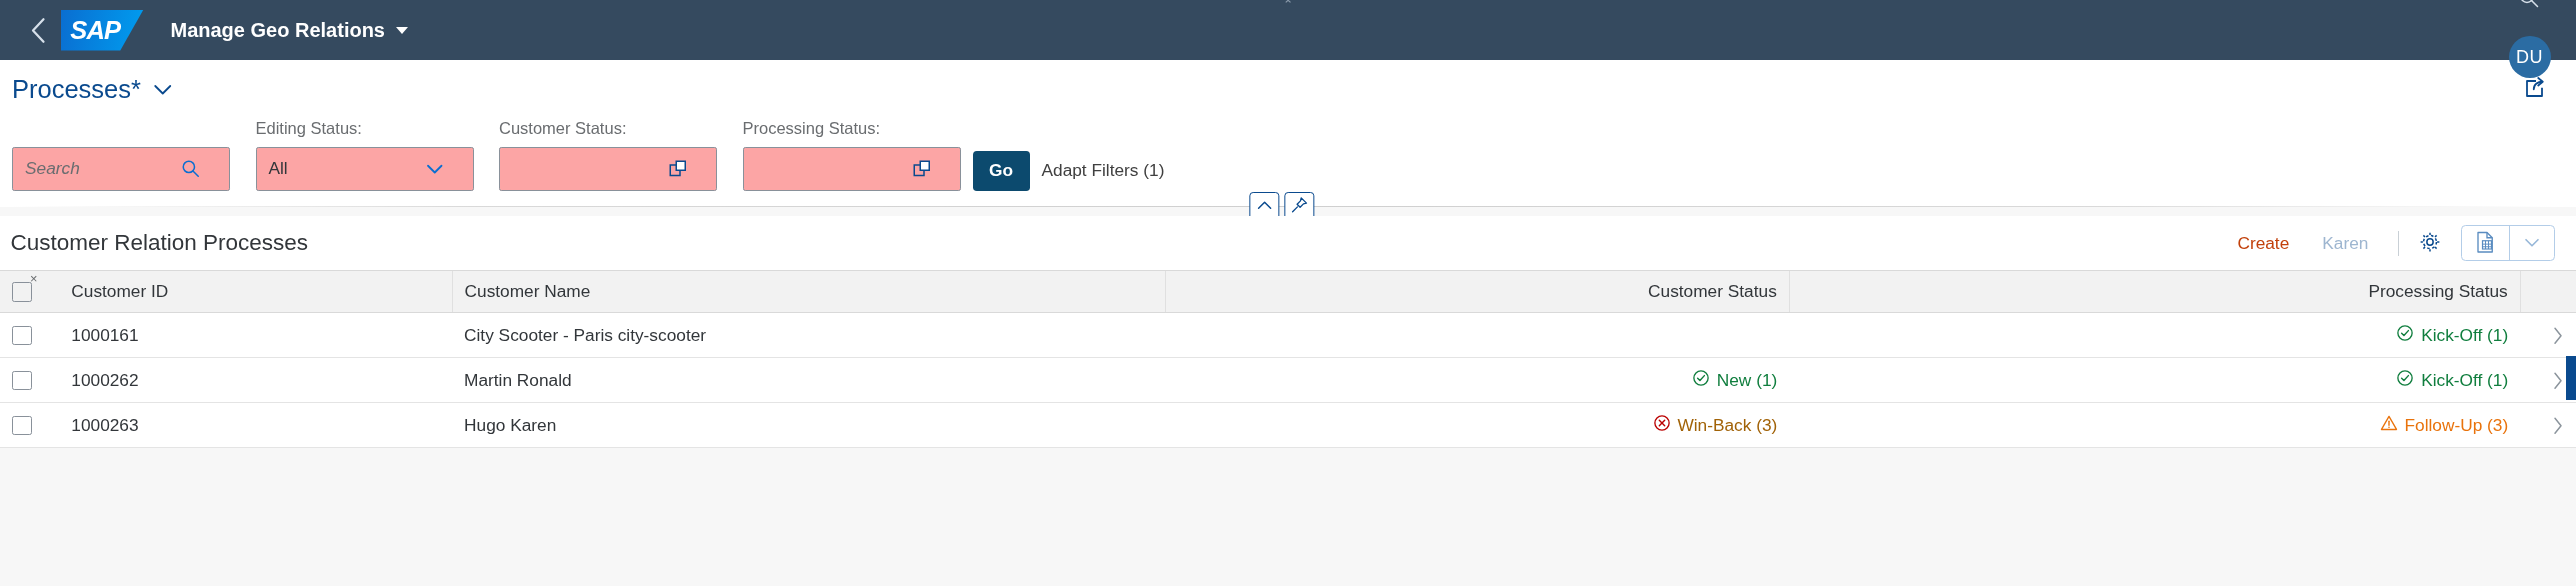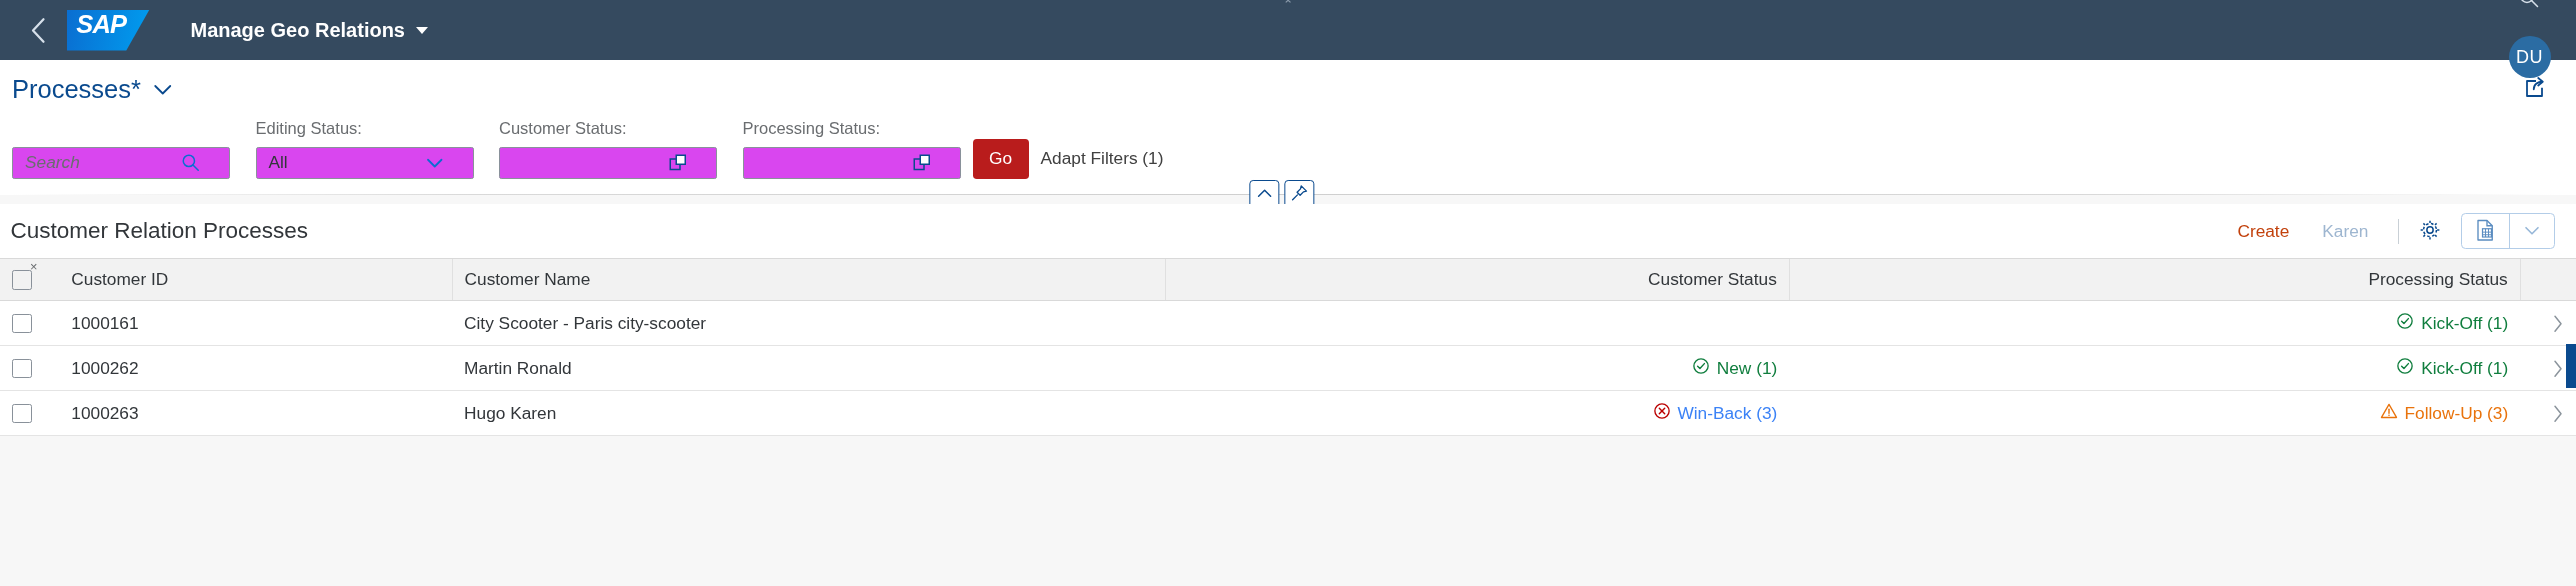"SAP" .sap-logo { align-items: none -> center; margin-left: 6px -> 0 }
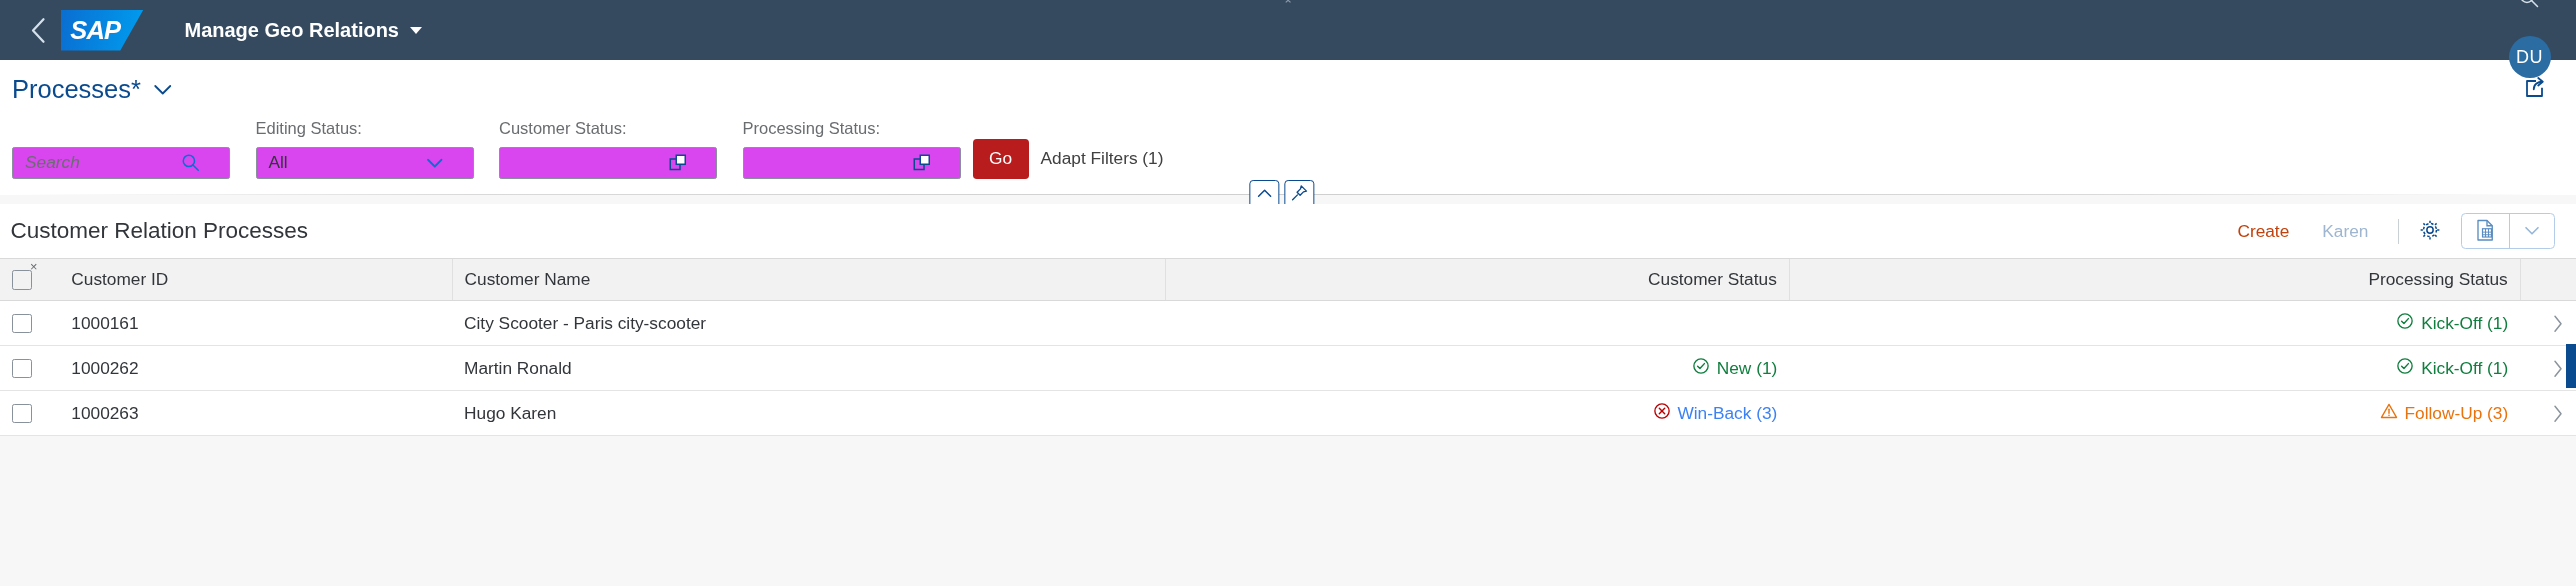"Manage Geo Relations" .shell-title { margin-left: 41px -> 27px }
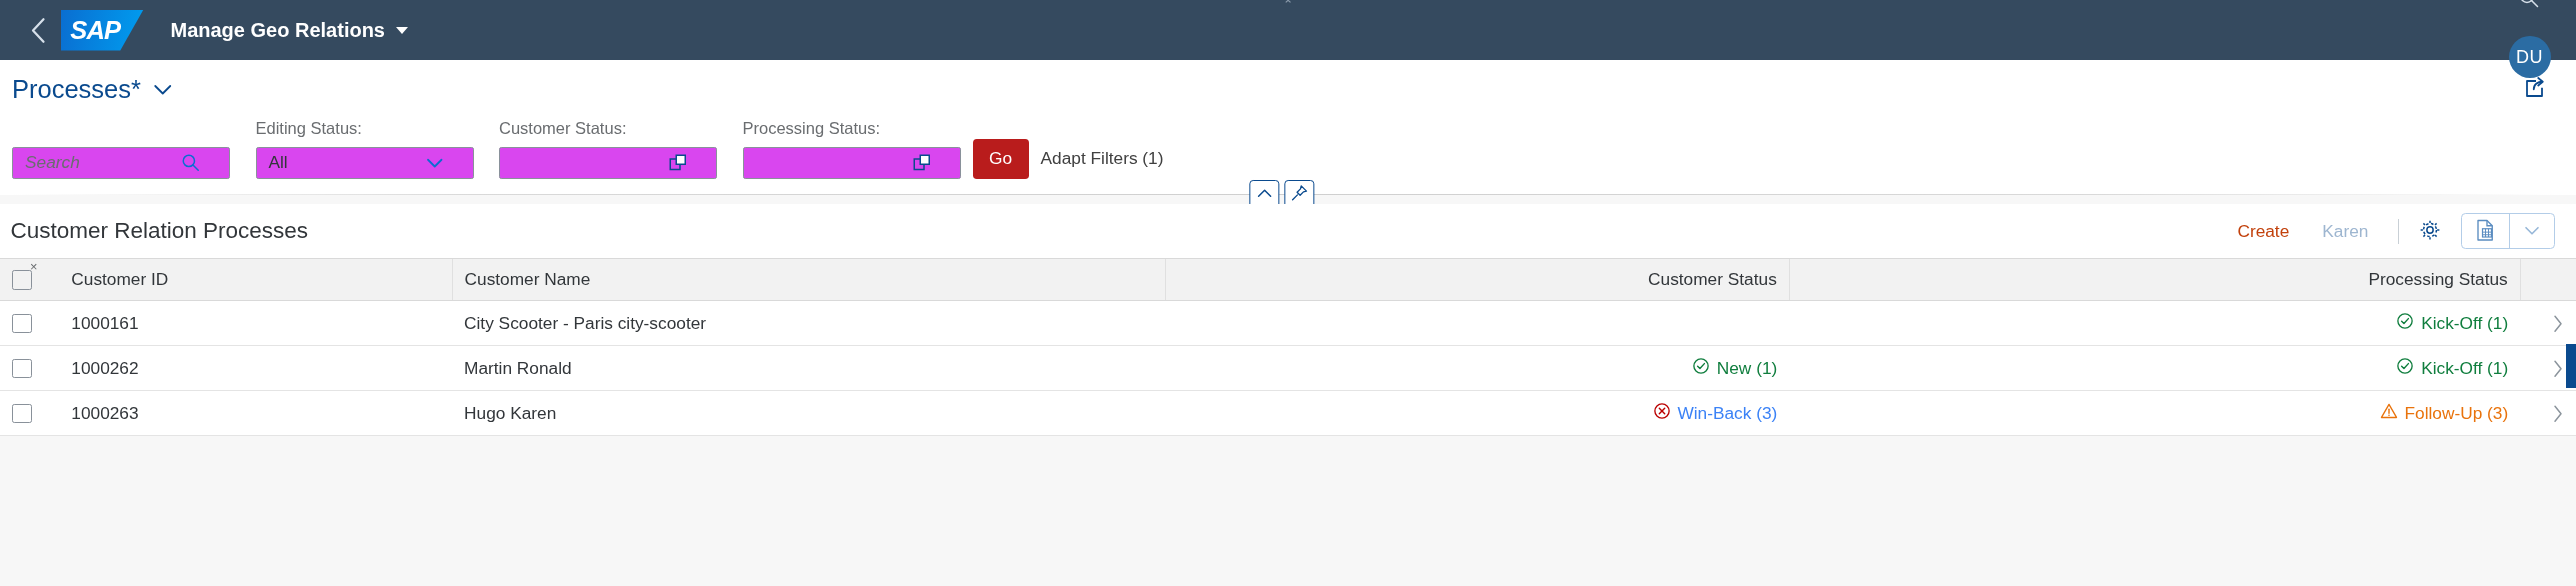"Search" .fld { background: #d946ef -> #fca5a5; height: 32px -> 44px }
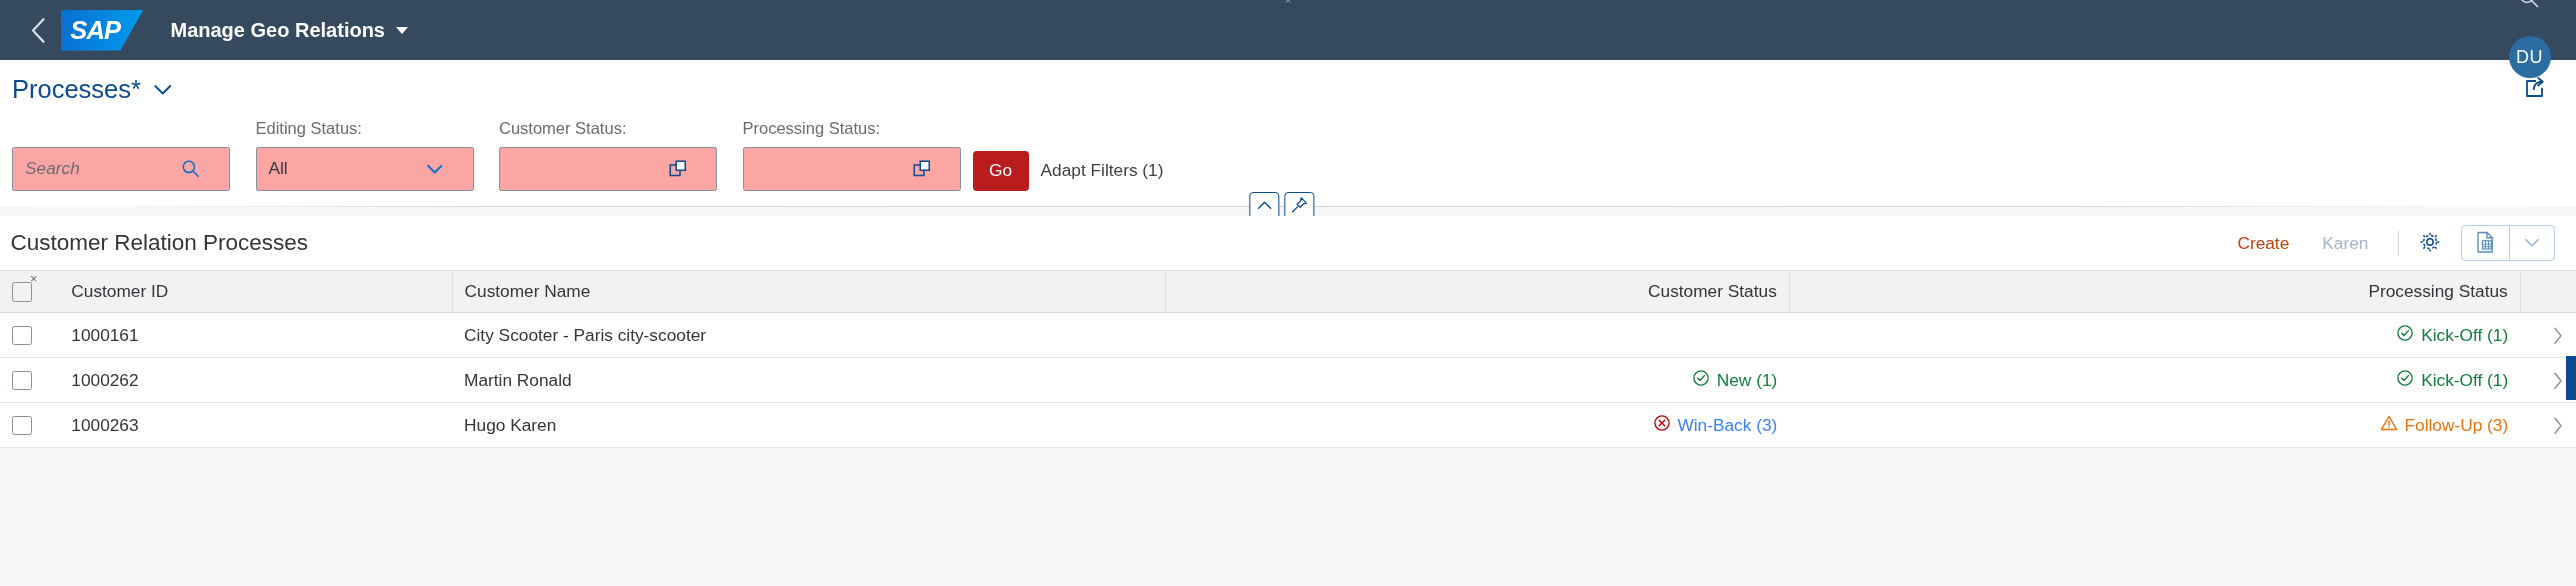"Go" .go-btn { background: #b91c1c -> #0c4a6e; font-weight: normal -> bold }
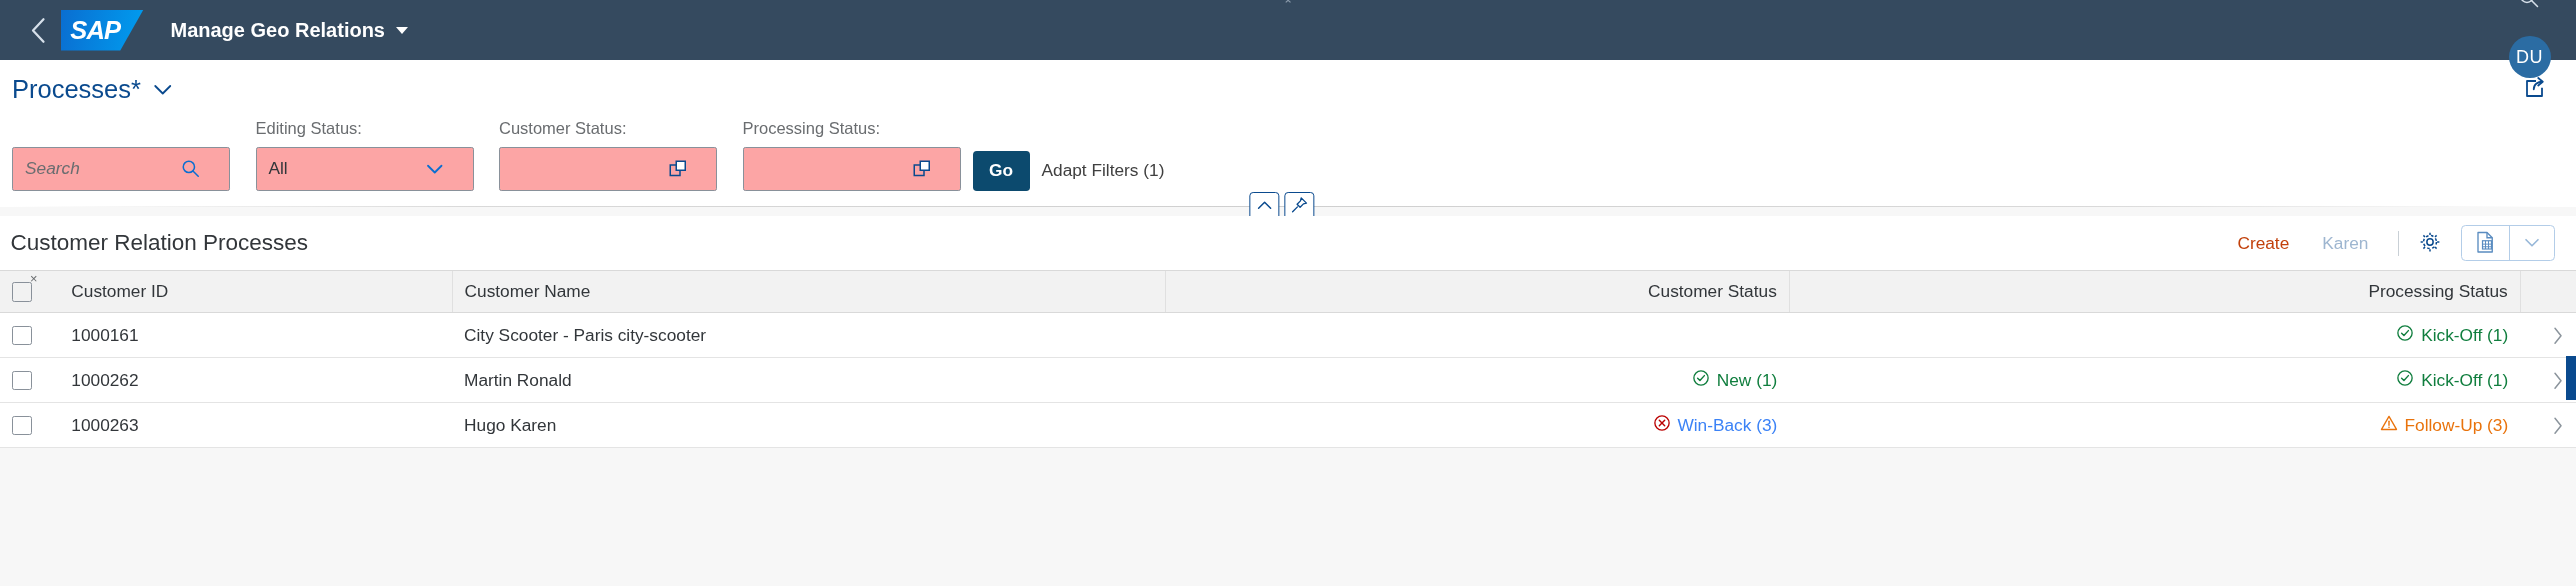"Win-Back (3)" .status.neg { color: #3b82f6 -> #a16207 }
